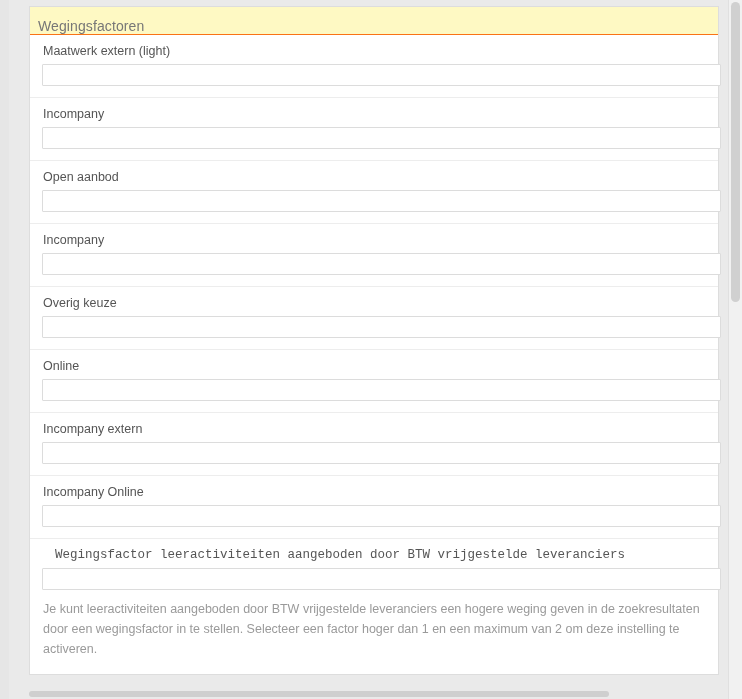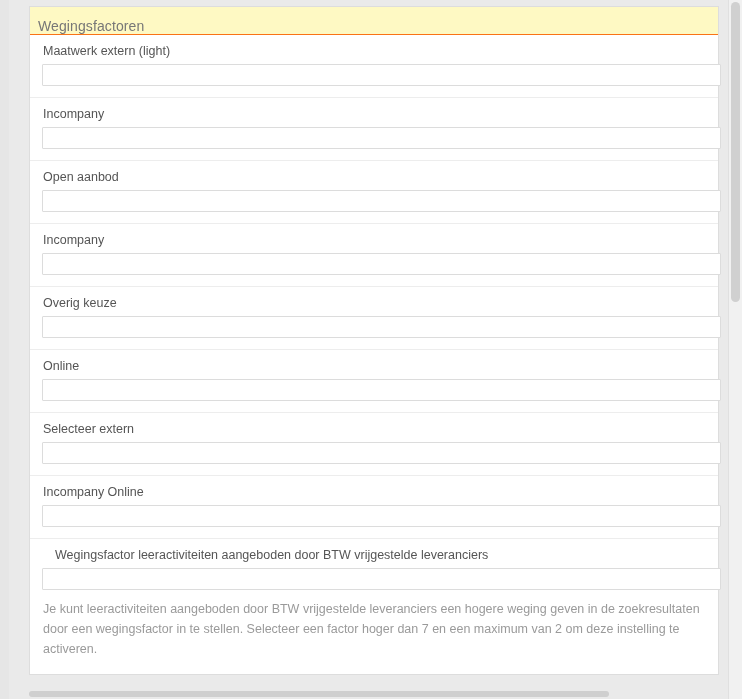"Selecteer extern" label.field-label { text: Selecteer -> Incompany }
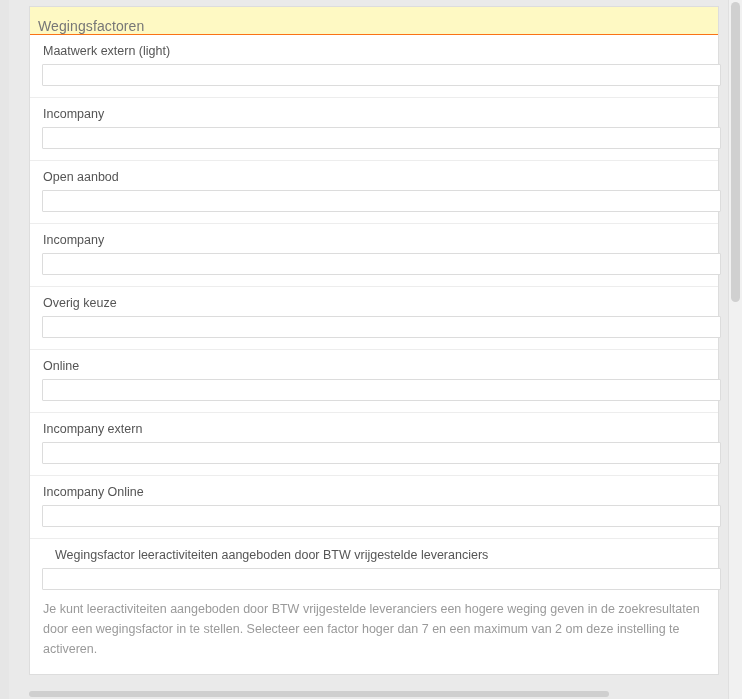"Wegingsfactor leeractiviteiten" .field-label.indented { font-family: none -> Liberation Mono, monospace }
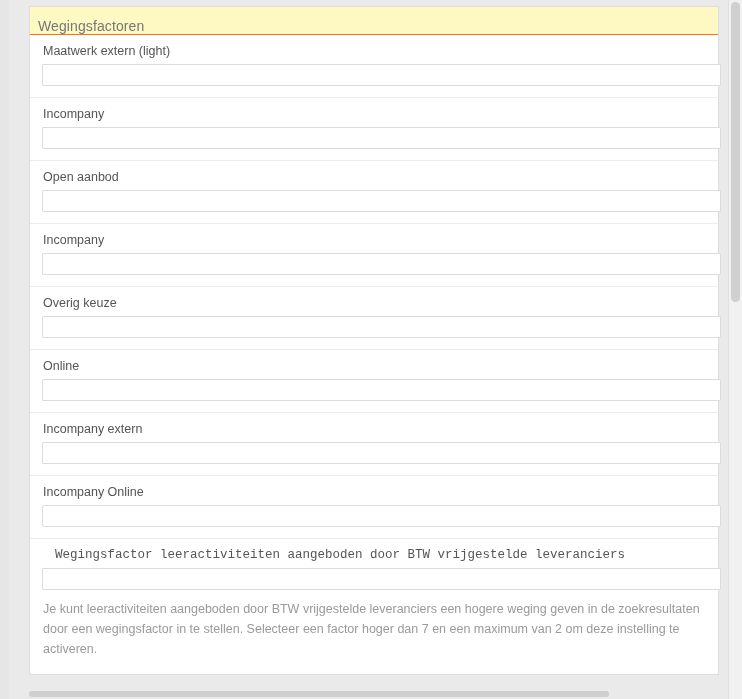"Je kunt leeractiviteiten aangeboden door" div.help-text { text: 7 -> 1 }
